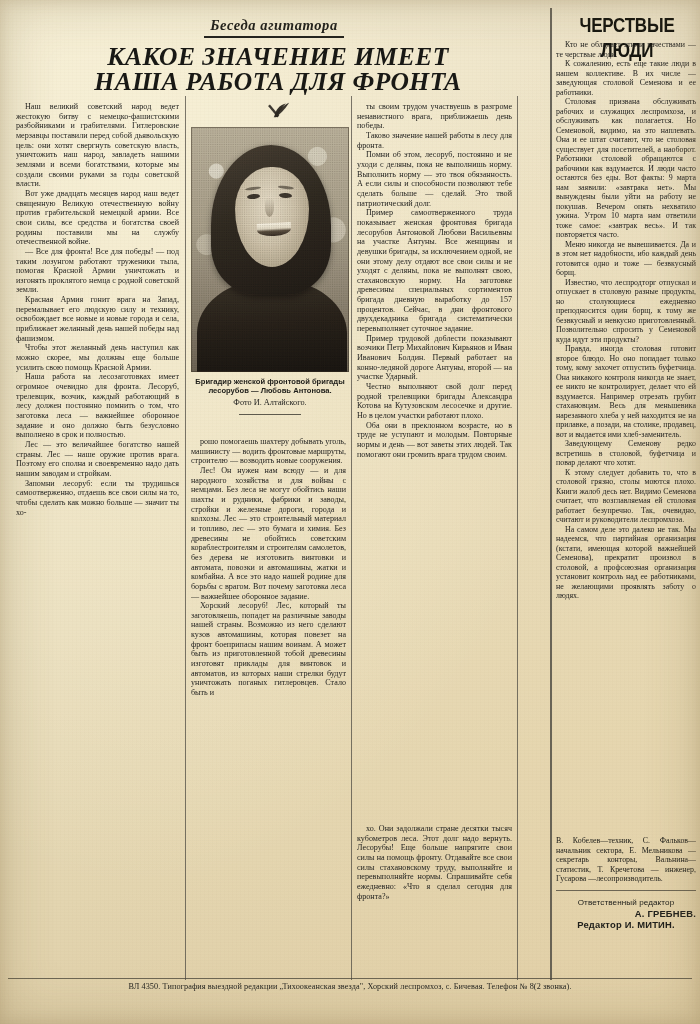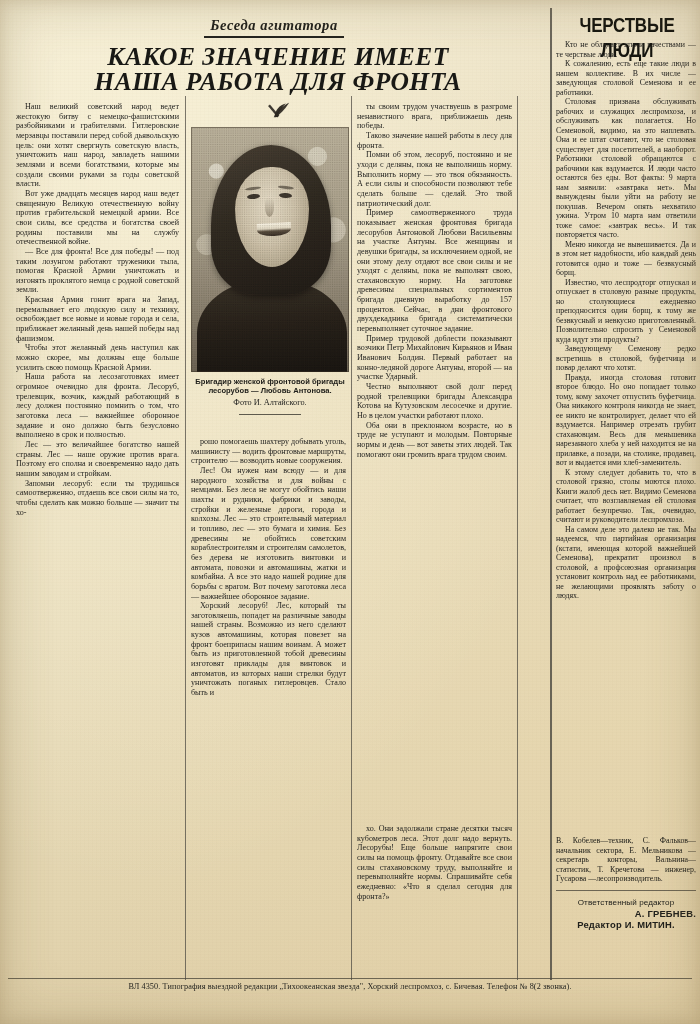"Заведующему Семенову редко встретишь в" p { order: before "Правда, иногда столовая готовит второе" -> after "Правда, иногда столовая готовит второе" }
